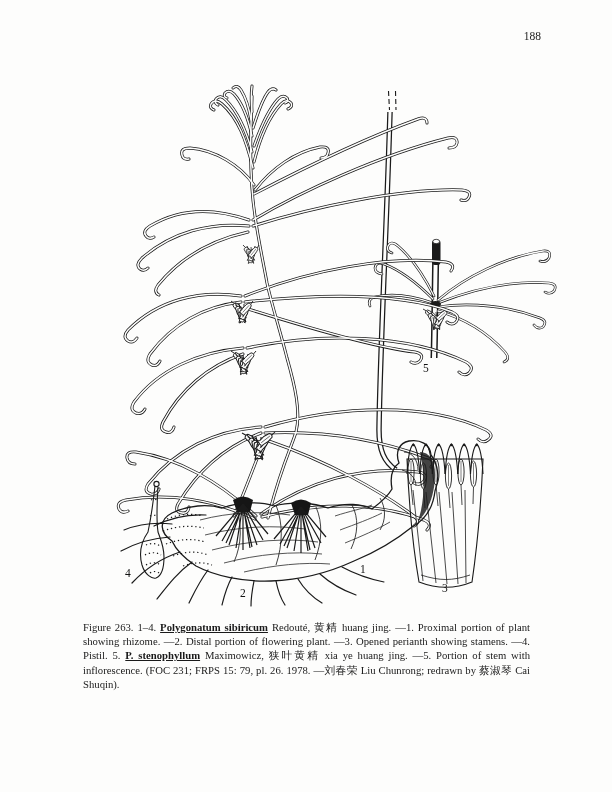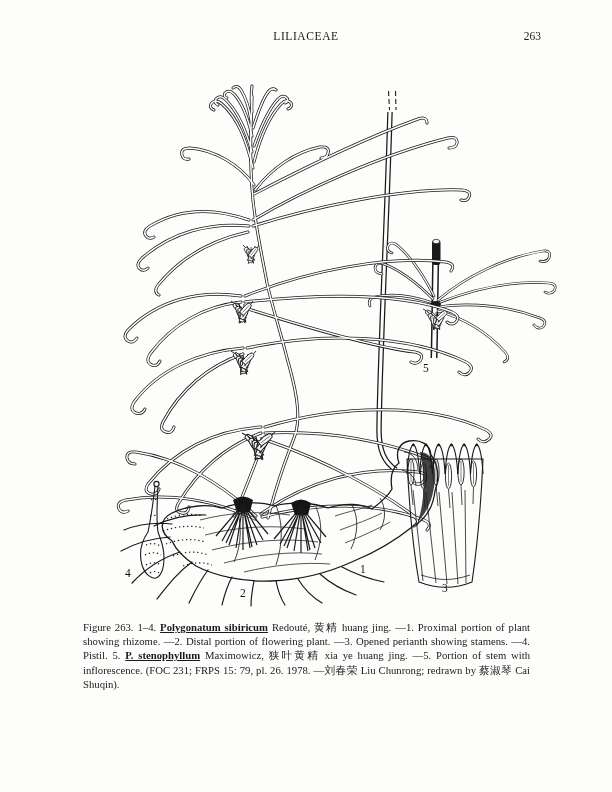"LILIACEAE" div.header-title { html: <div>LILIACEAE</div> -> none }
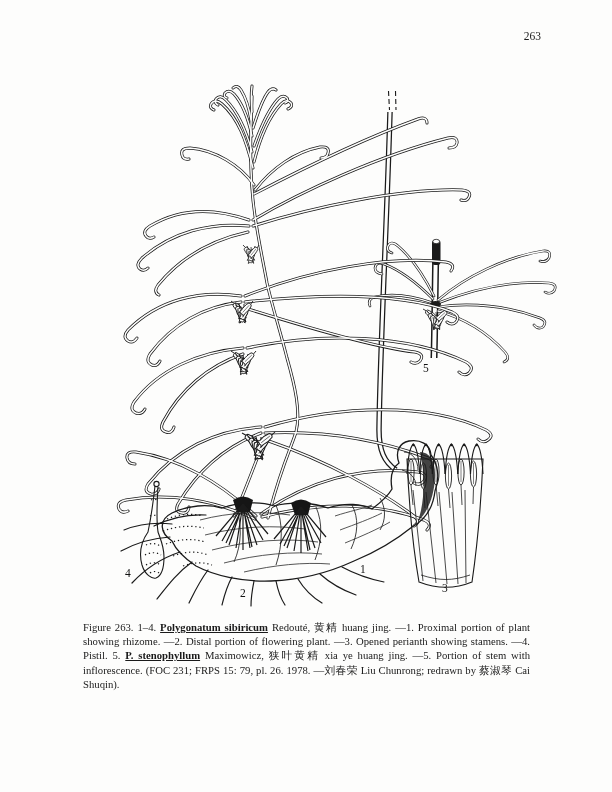"263" div.page-num { text: 263 -> 188 }
